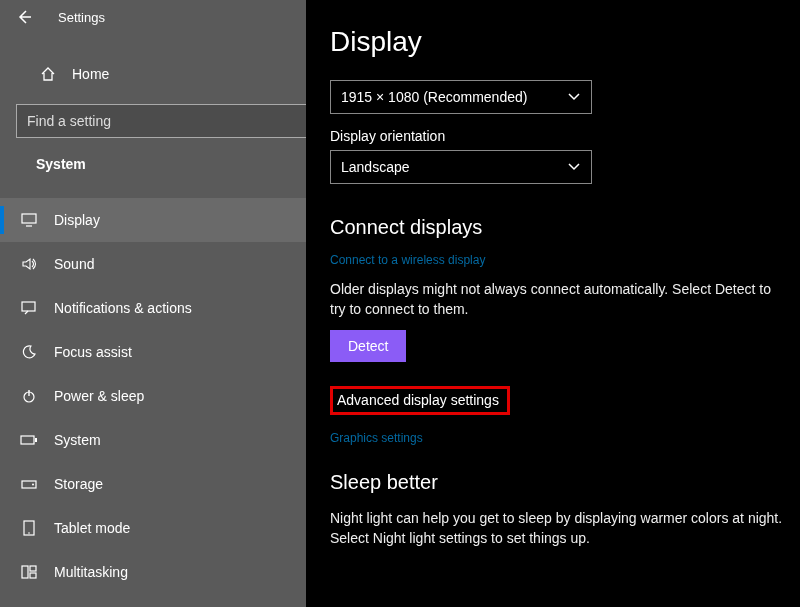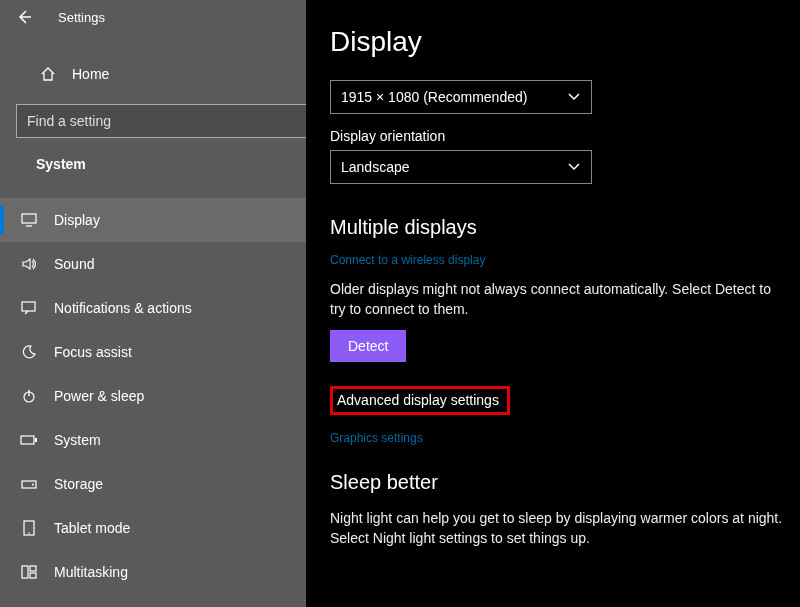"Multiple displays" div.h2 { text: Multiple -> Connect }
